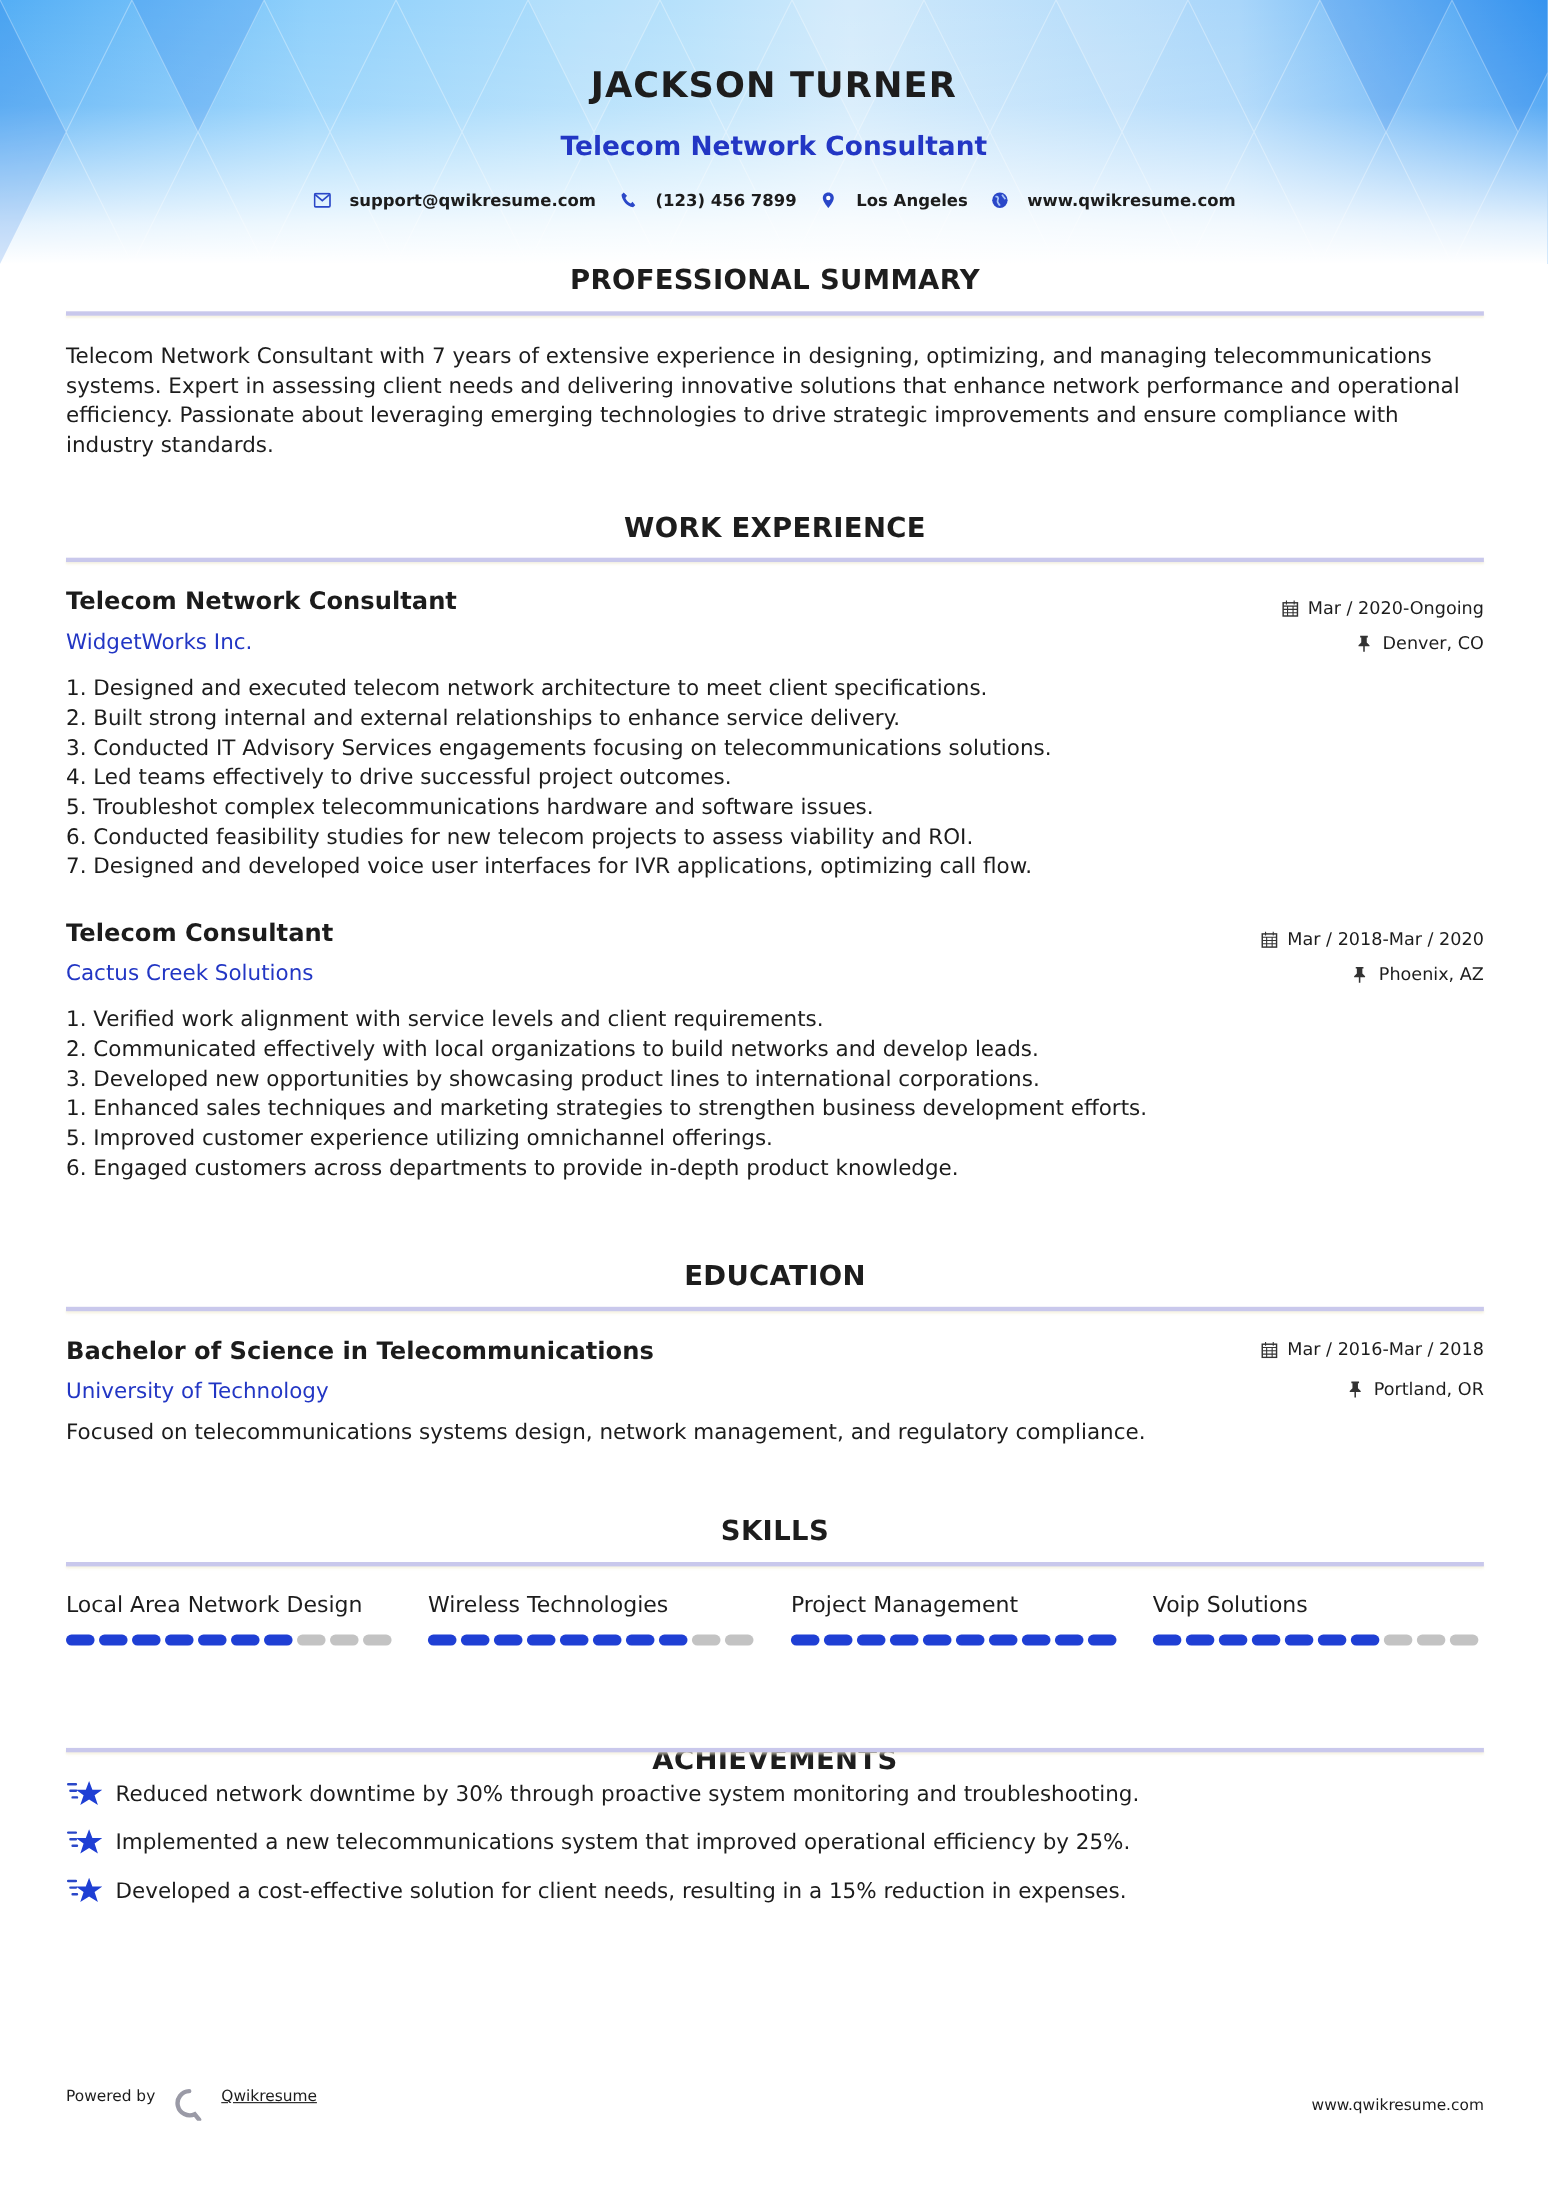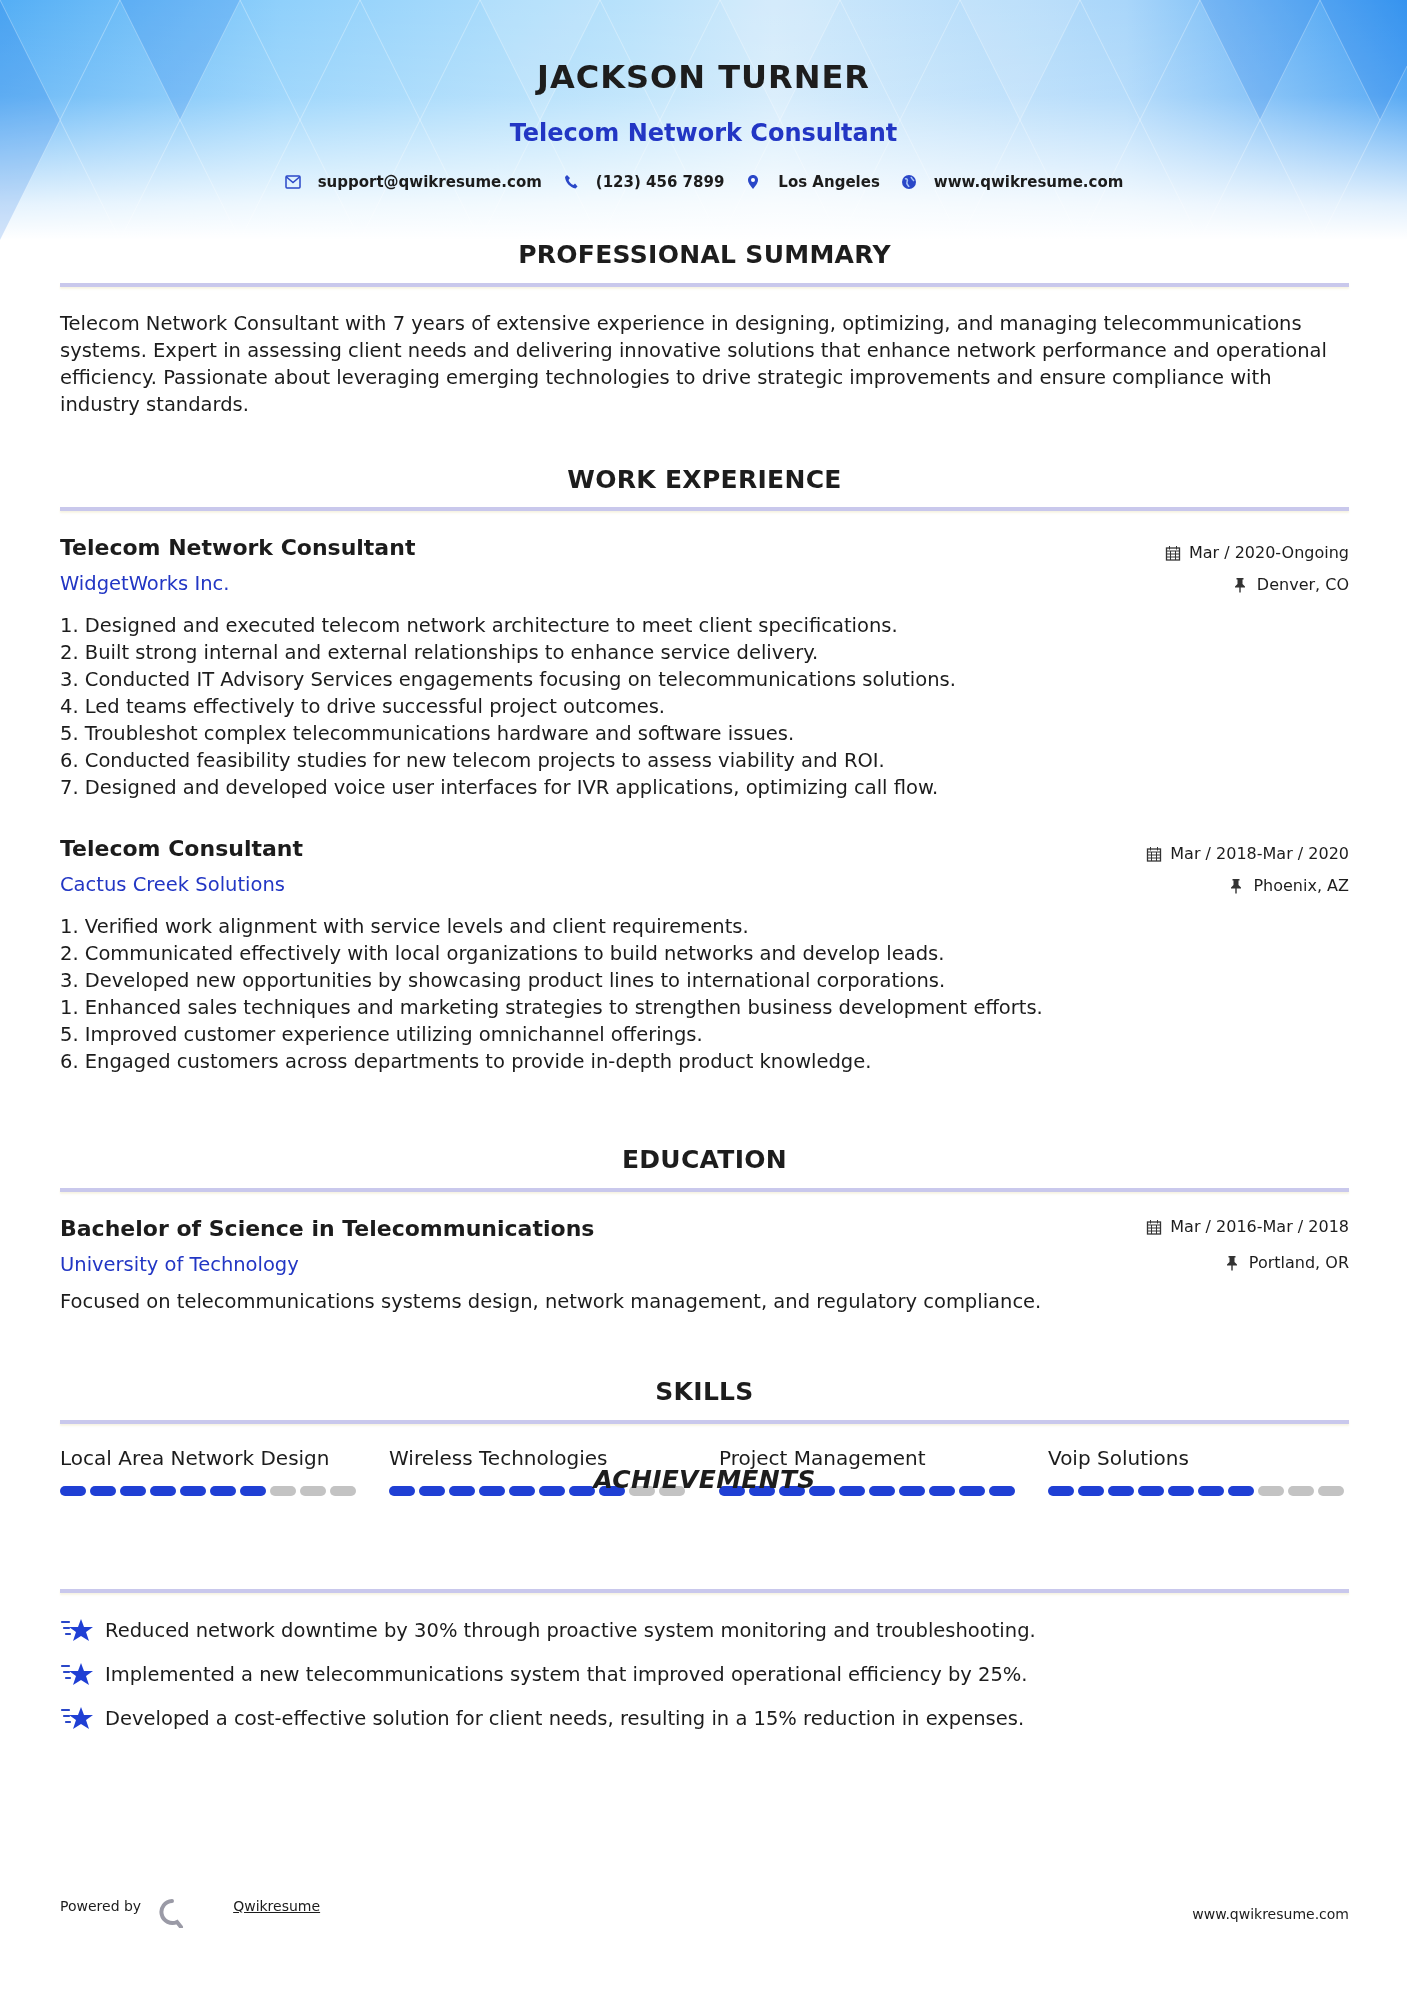"ACHIEVEMENTS" div.section-heading { font-style: italic -> none; top: 1465px -> 1585px }
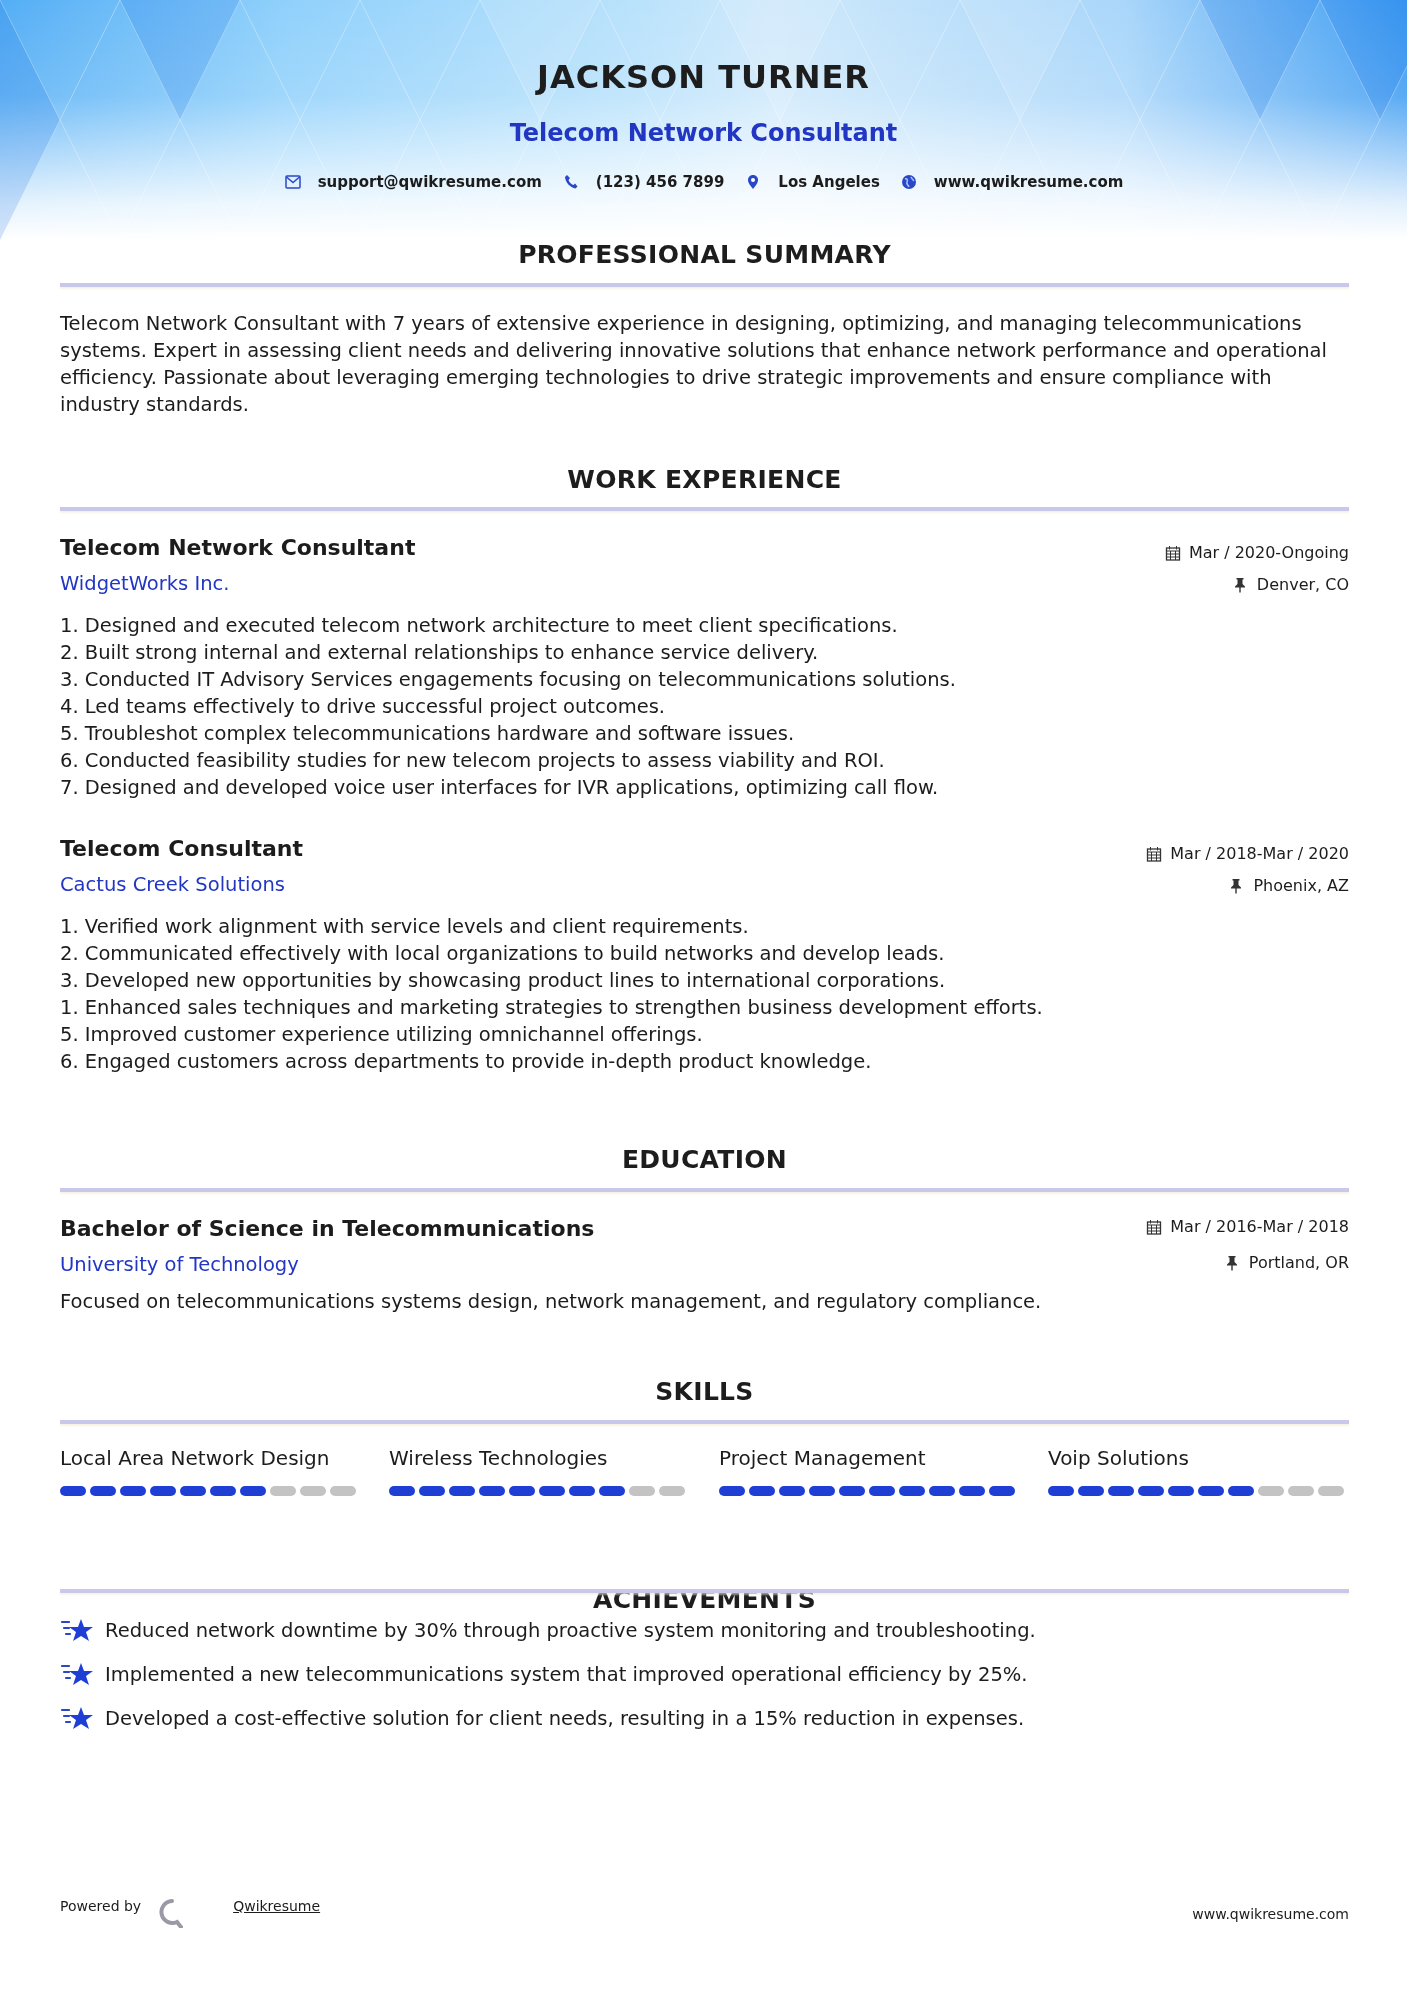"Qwikresume" .footer-left .brand { margin-left: 32px -> none }
